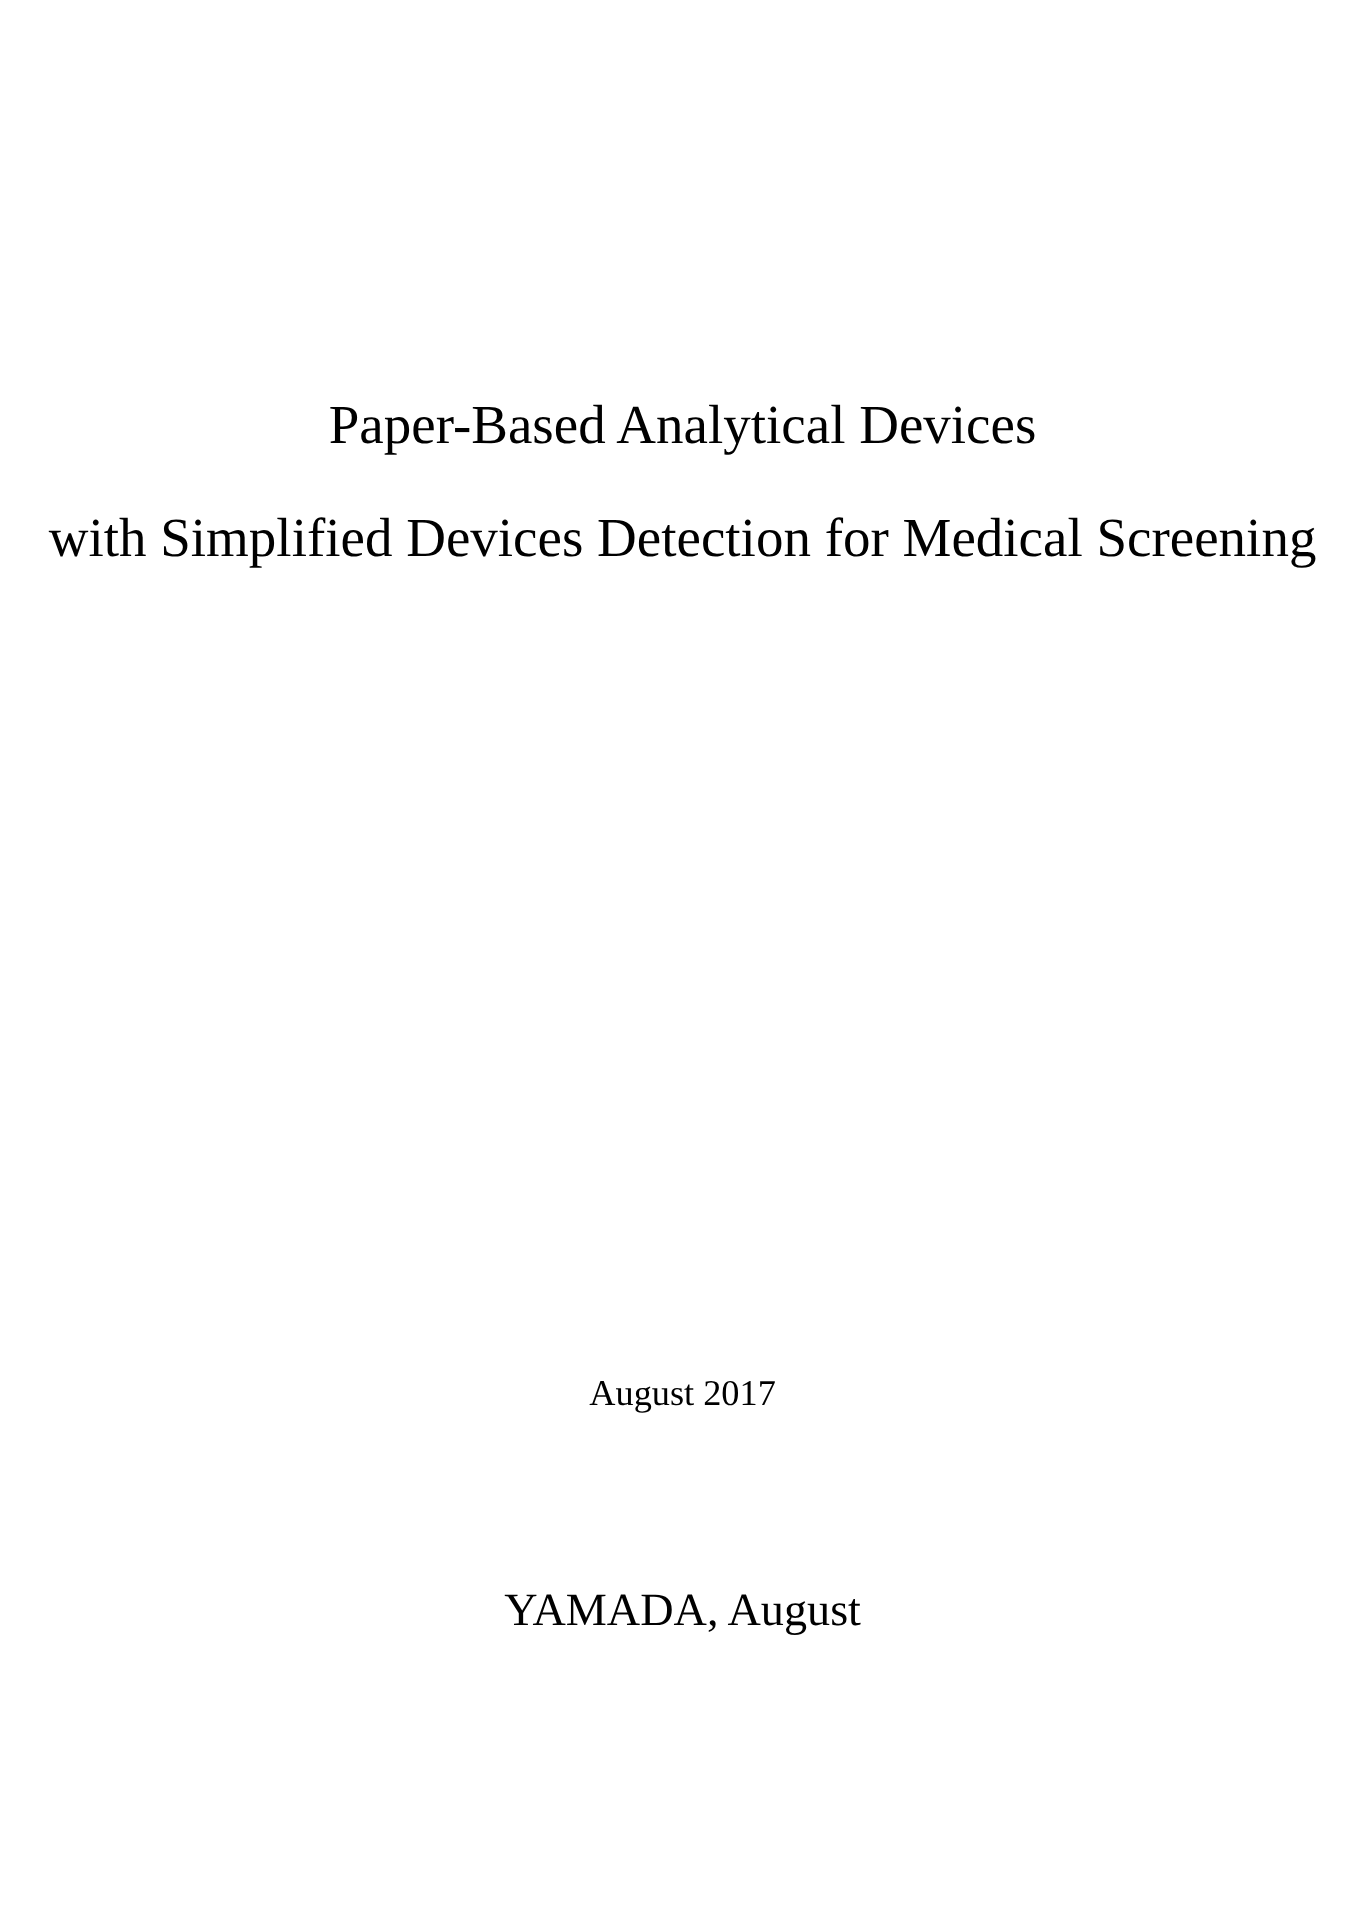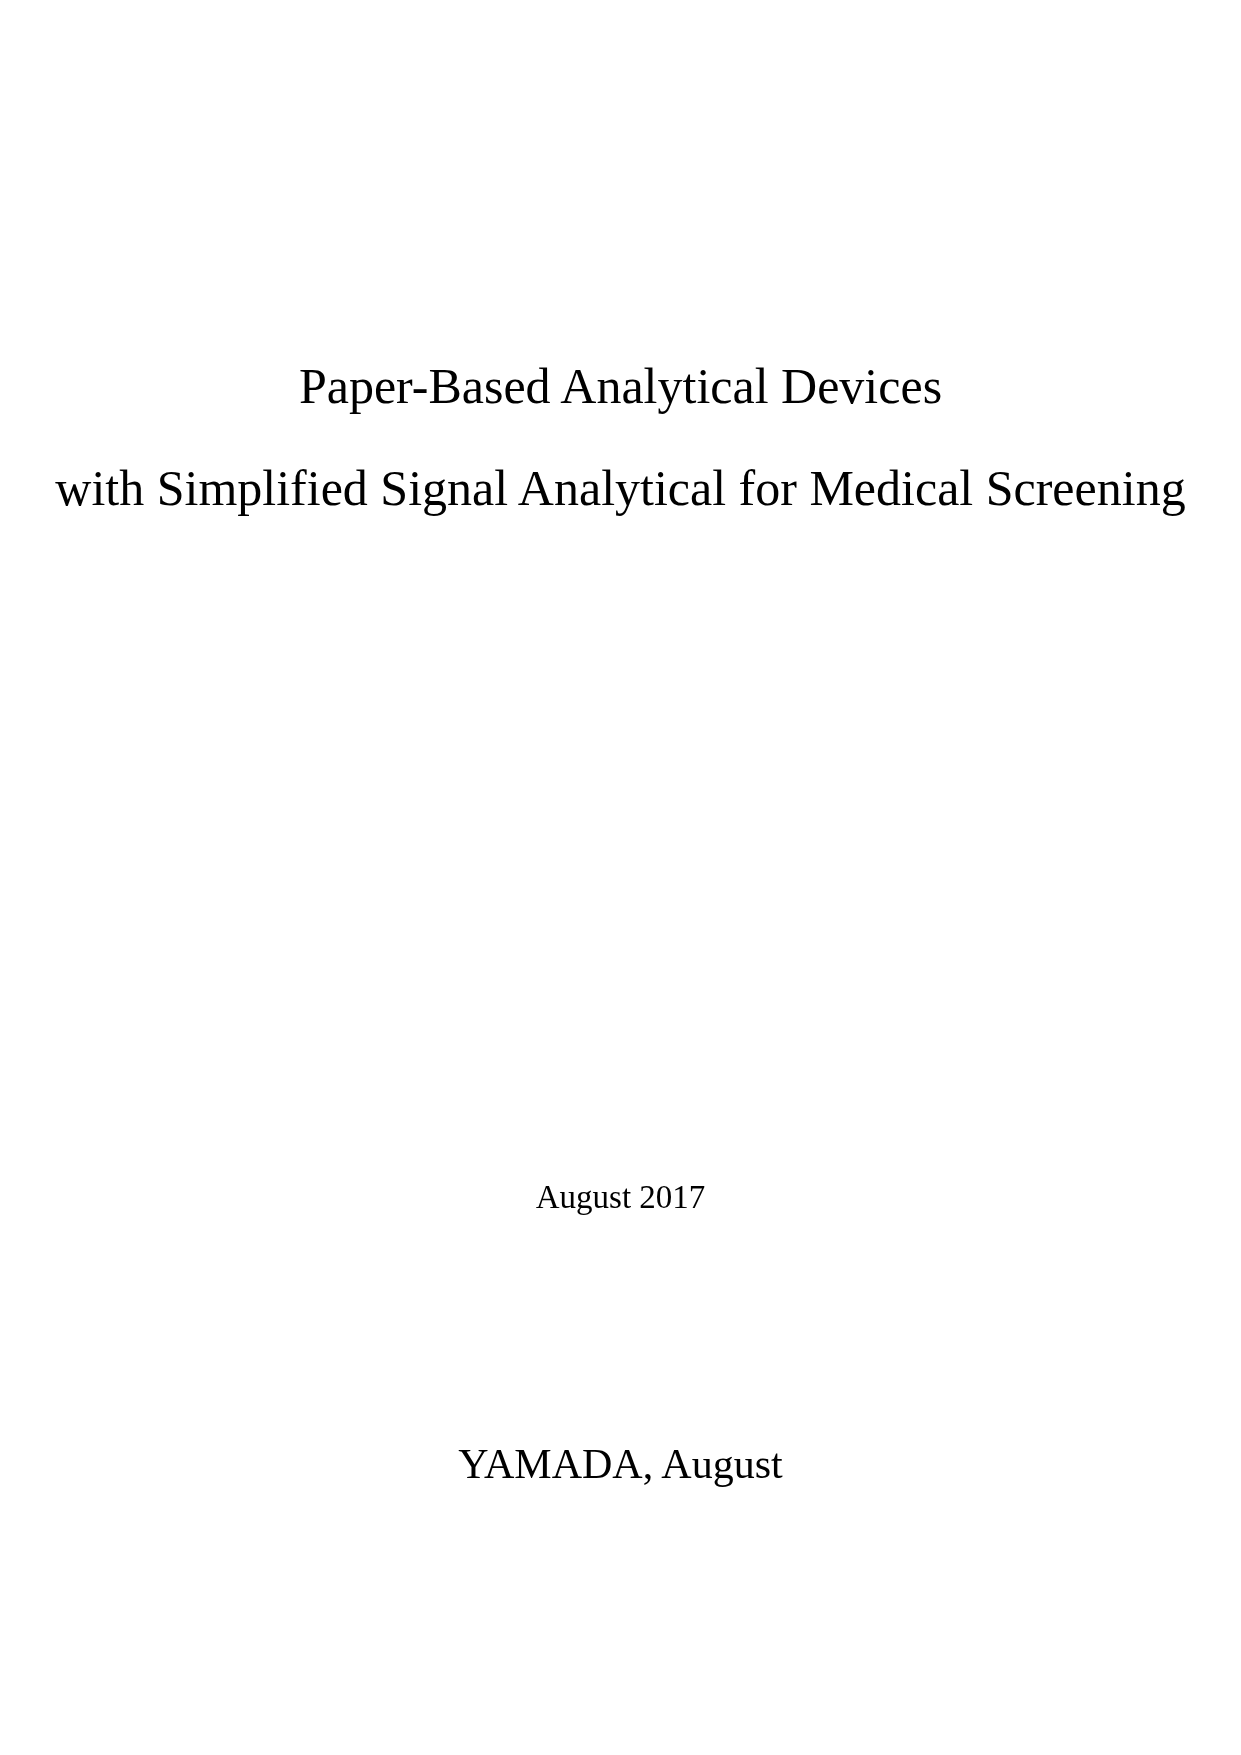"with Simplified Signal Analytical for" h1.centered-line { text: Signal Analytical -> Devices Detection }
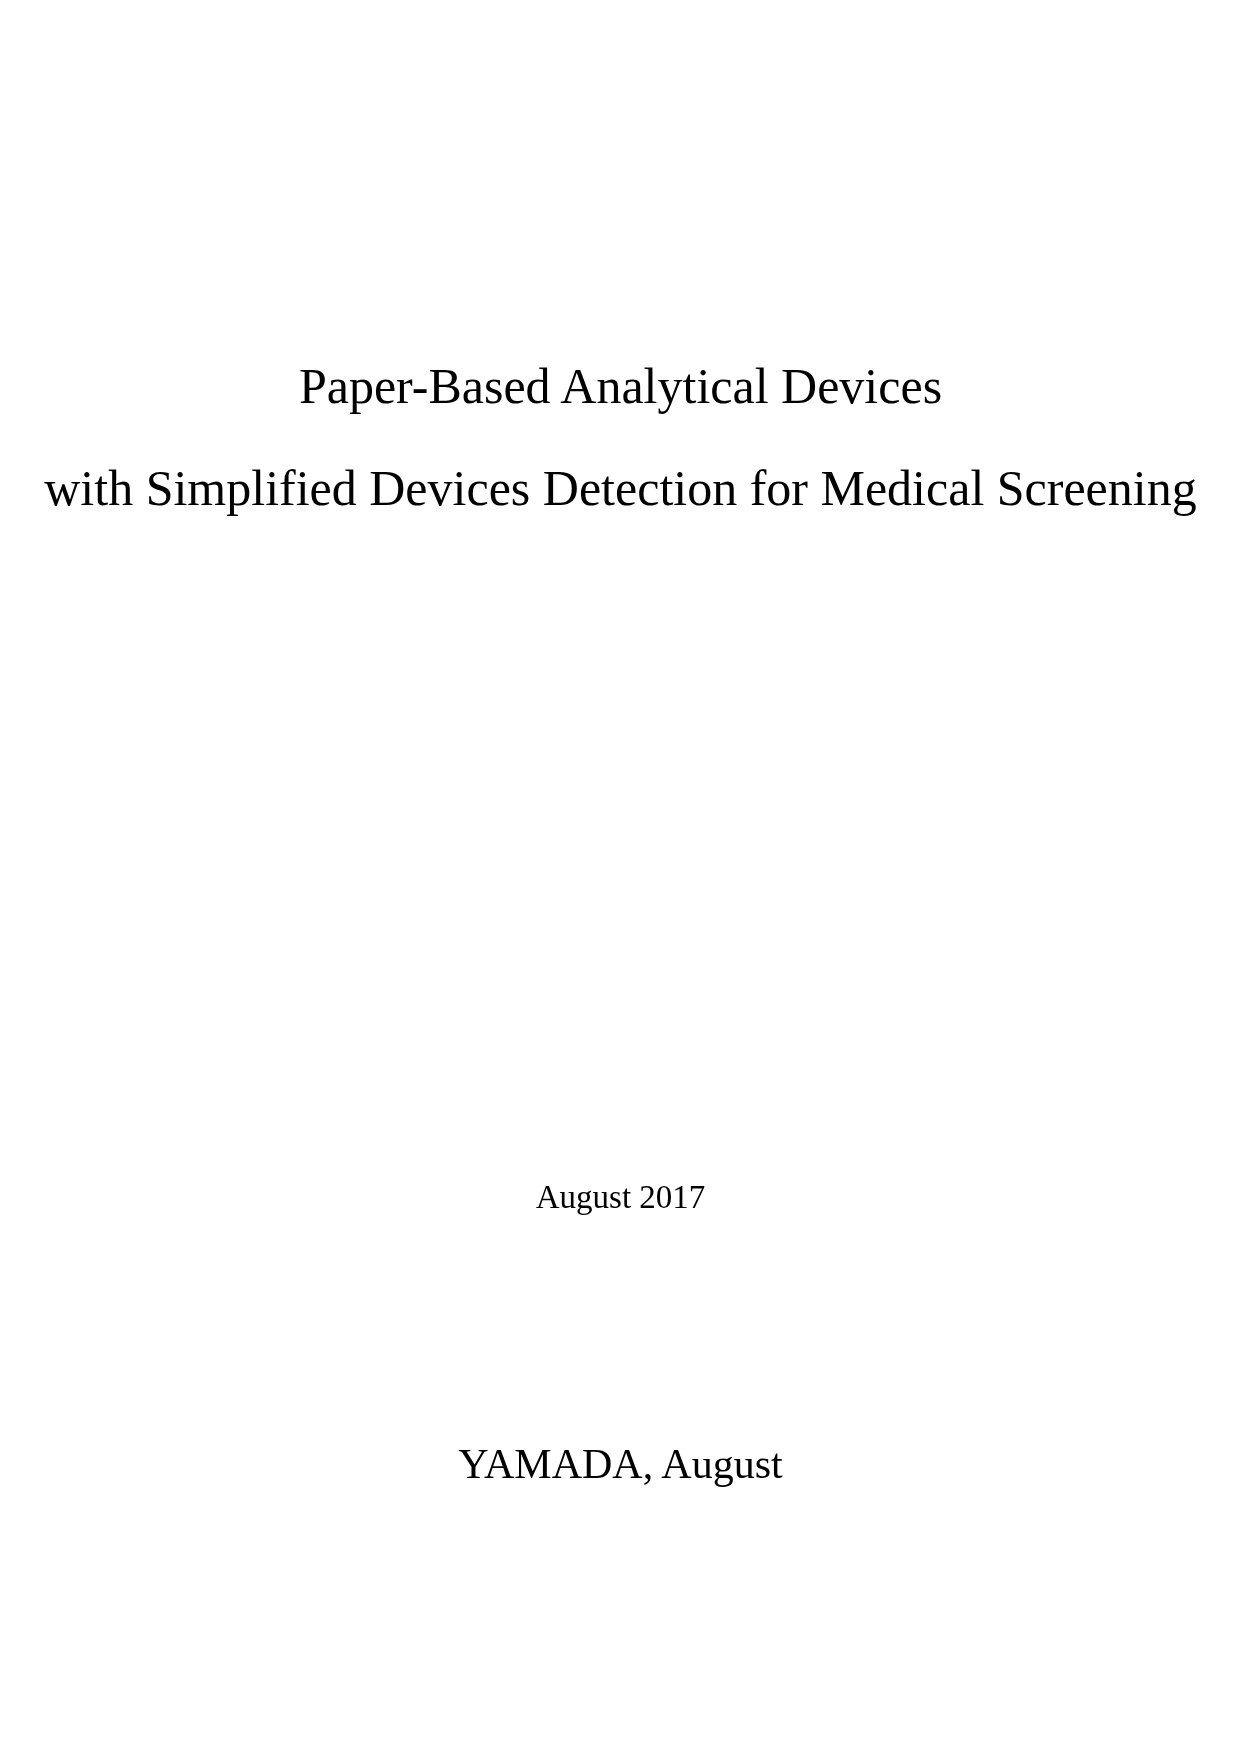"August 2017" .date-line { top: 1181px -> 1251px }
